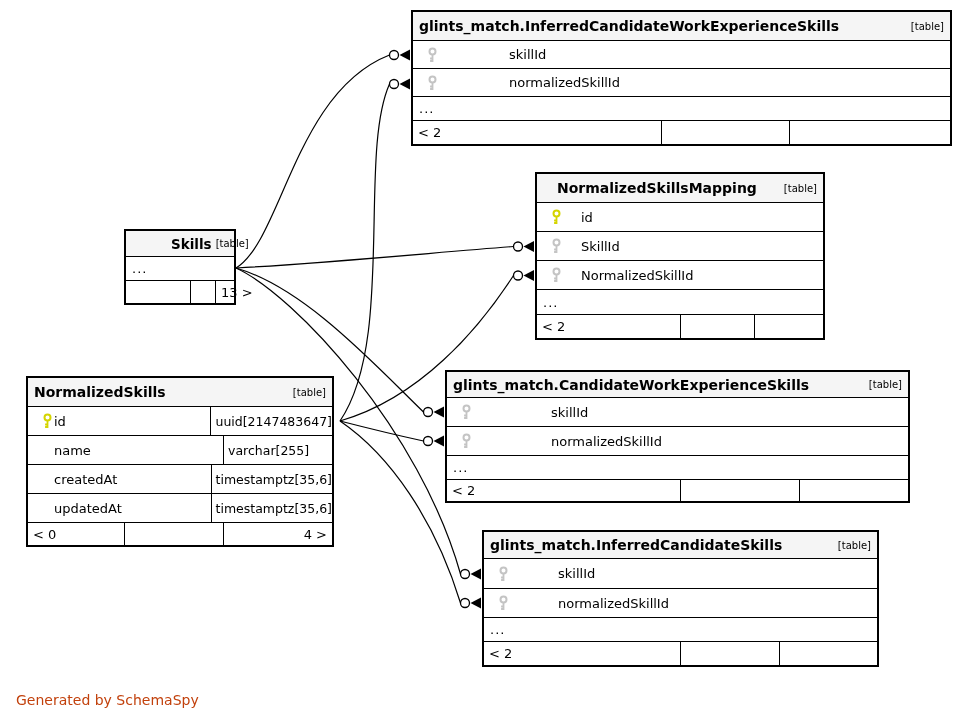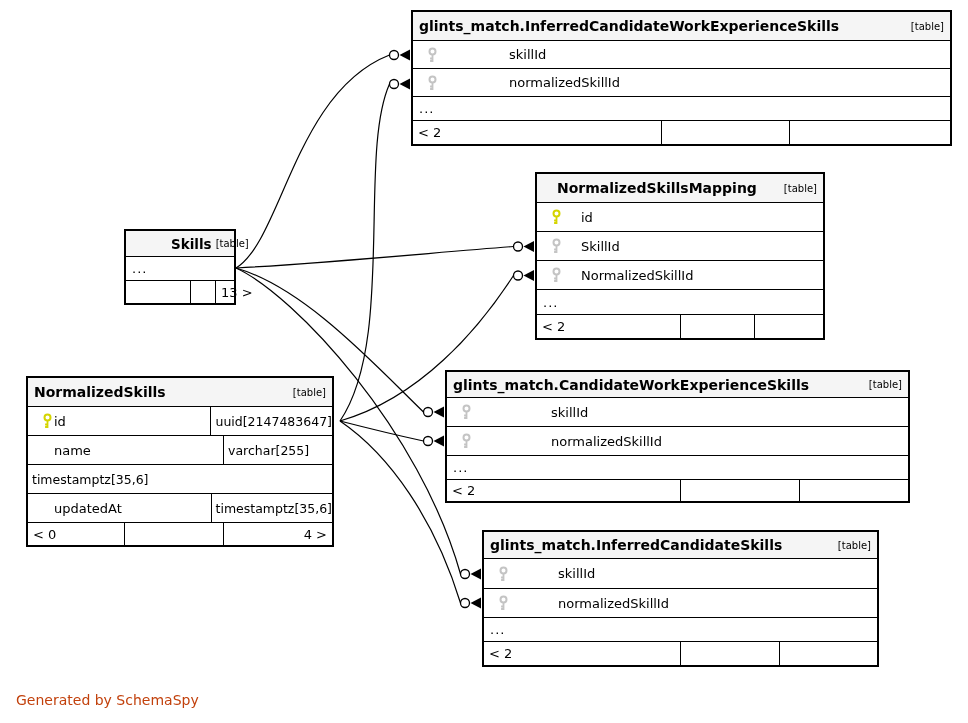"createdAt" span.ncell { html: none -> <span>createdAt</span> }
